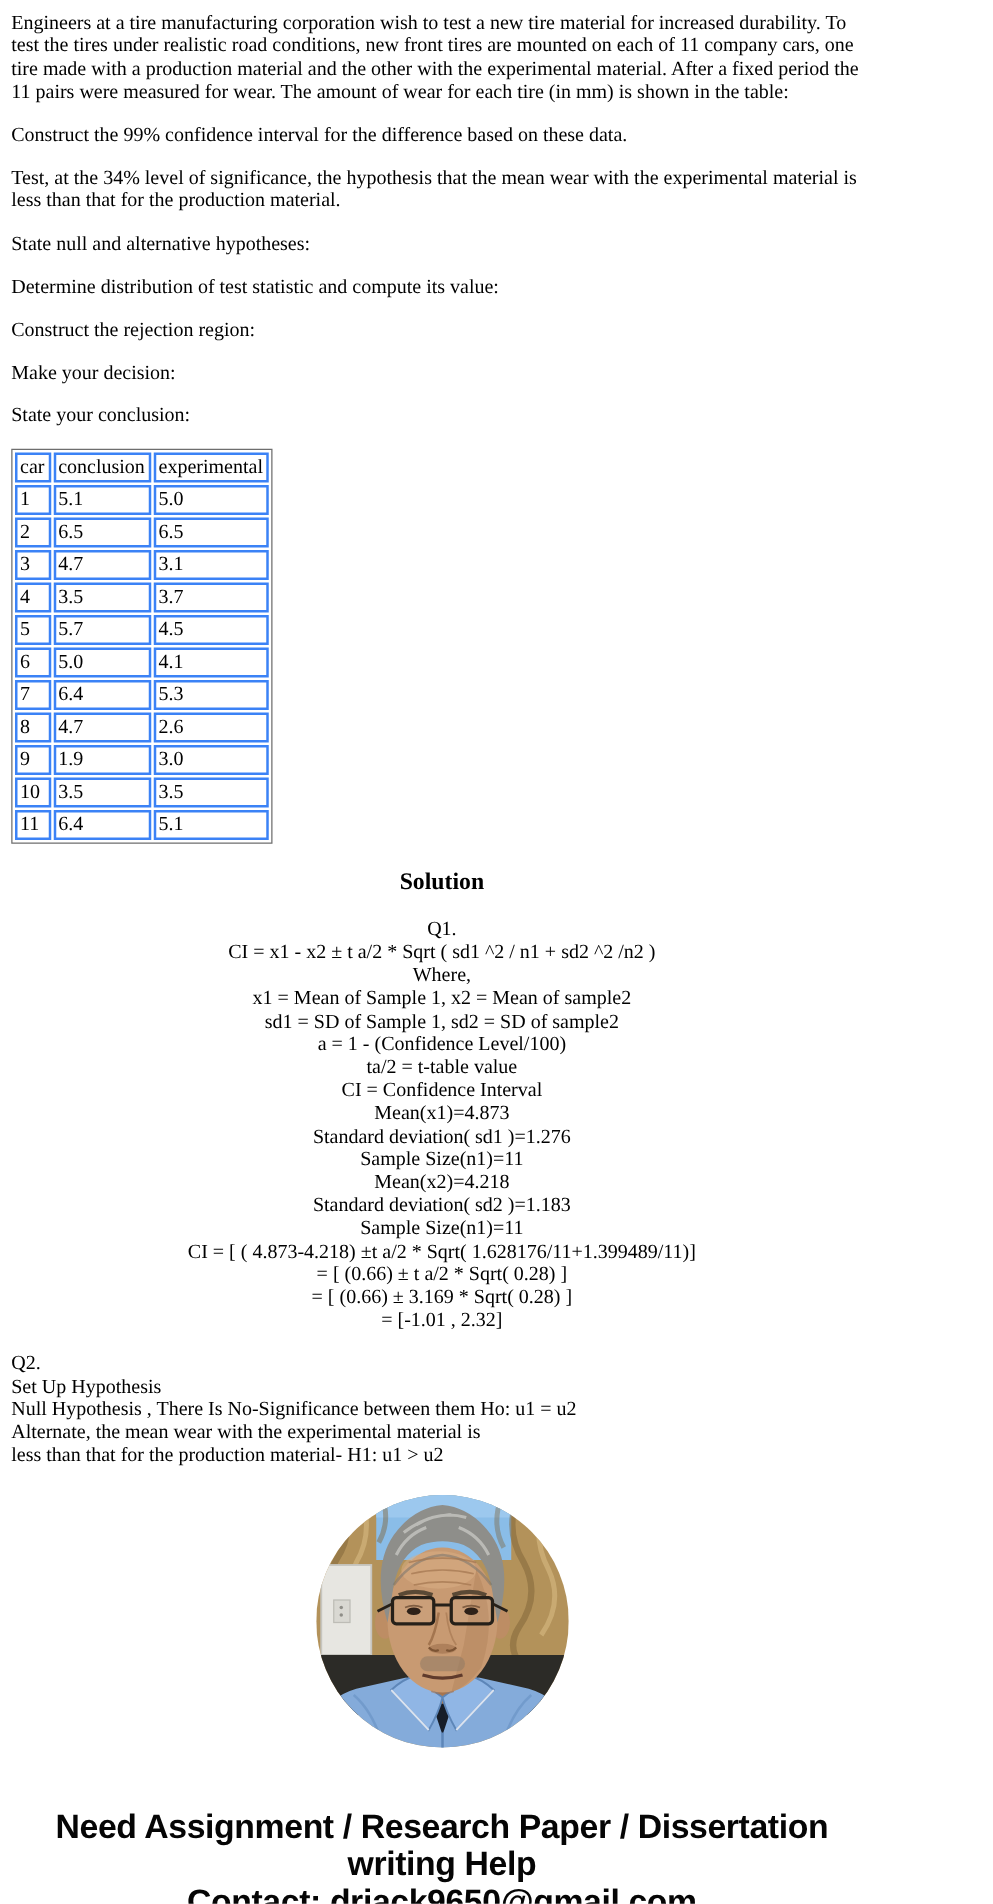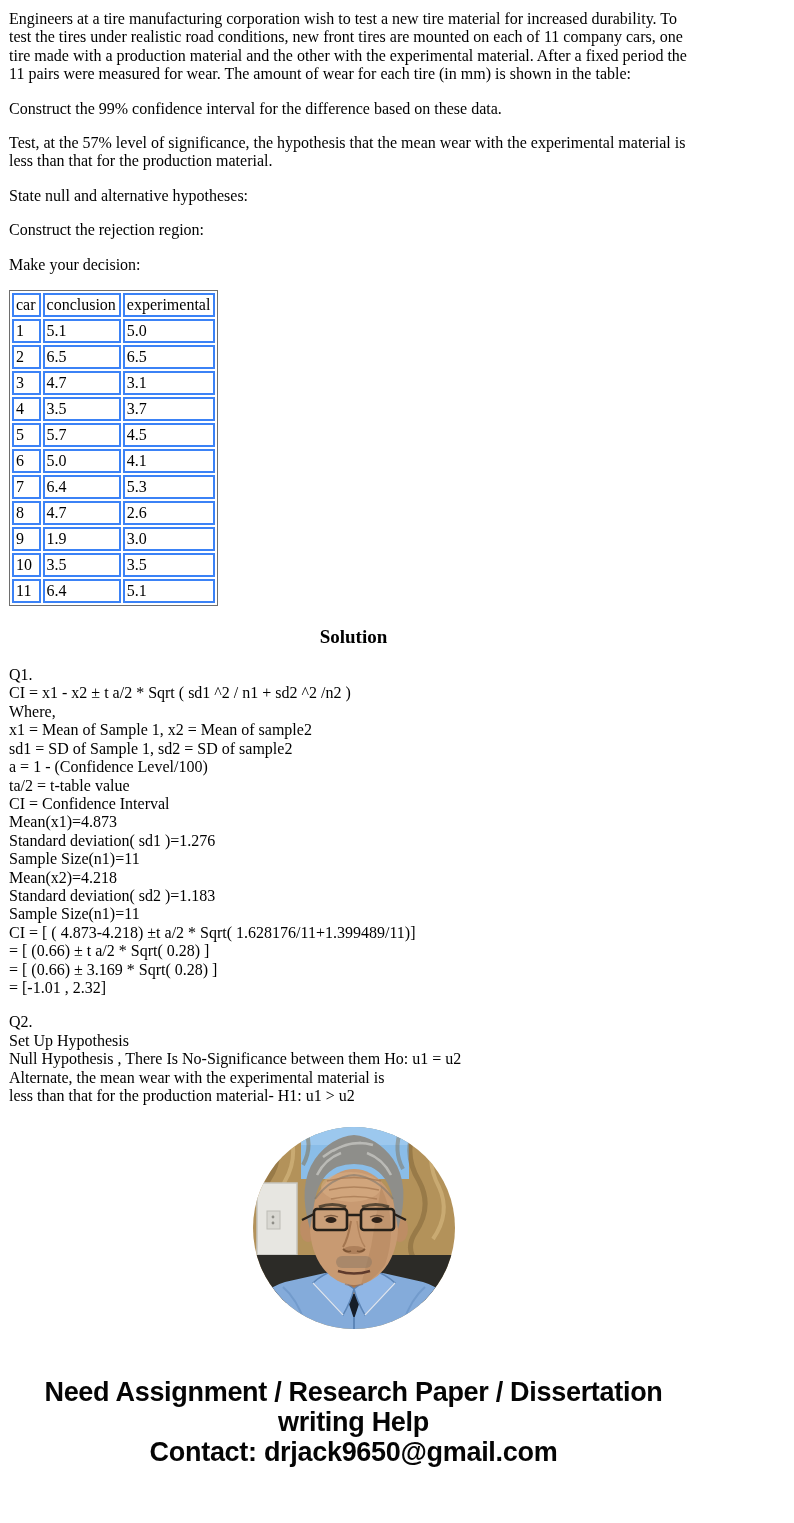"Test, at the 57% level" p.para { text: 57% -> 34% }
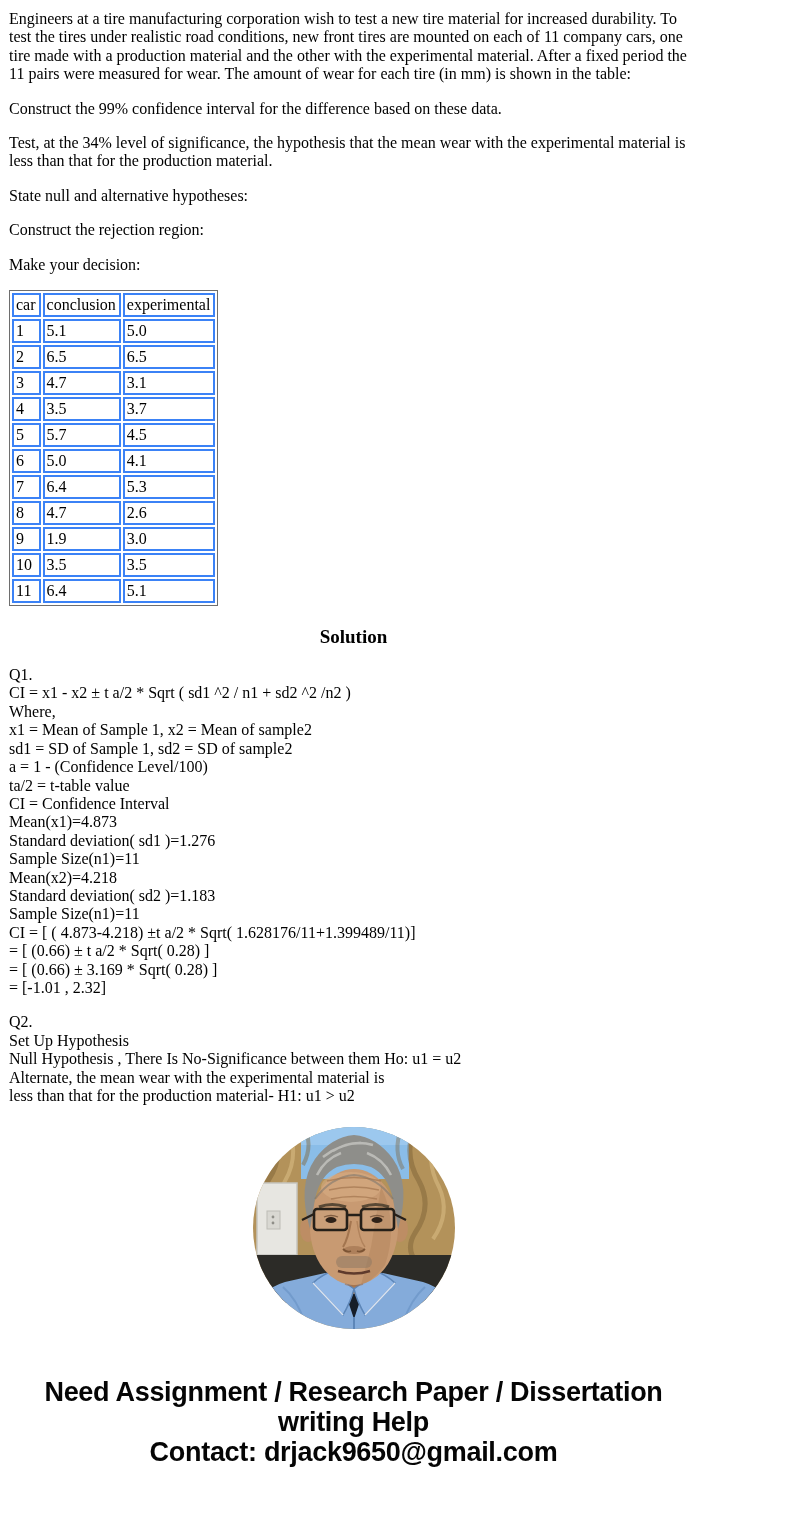"Determine distribution of test statistic" p.para { html: none -> <p>Determine distribution of test statistic and compute its value:</p> }
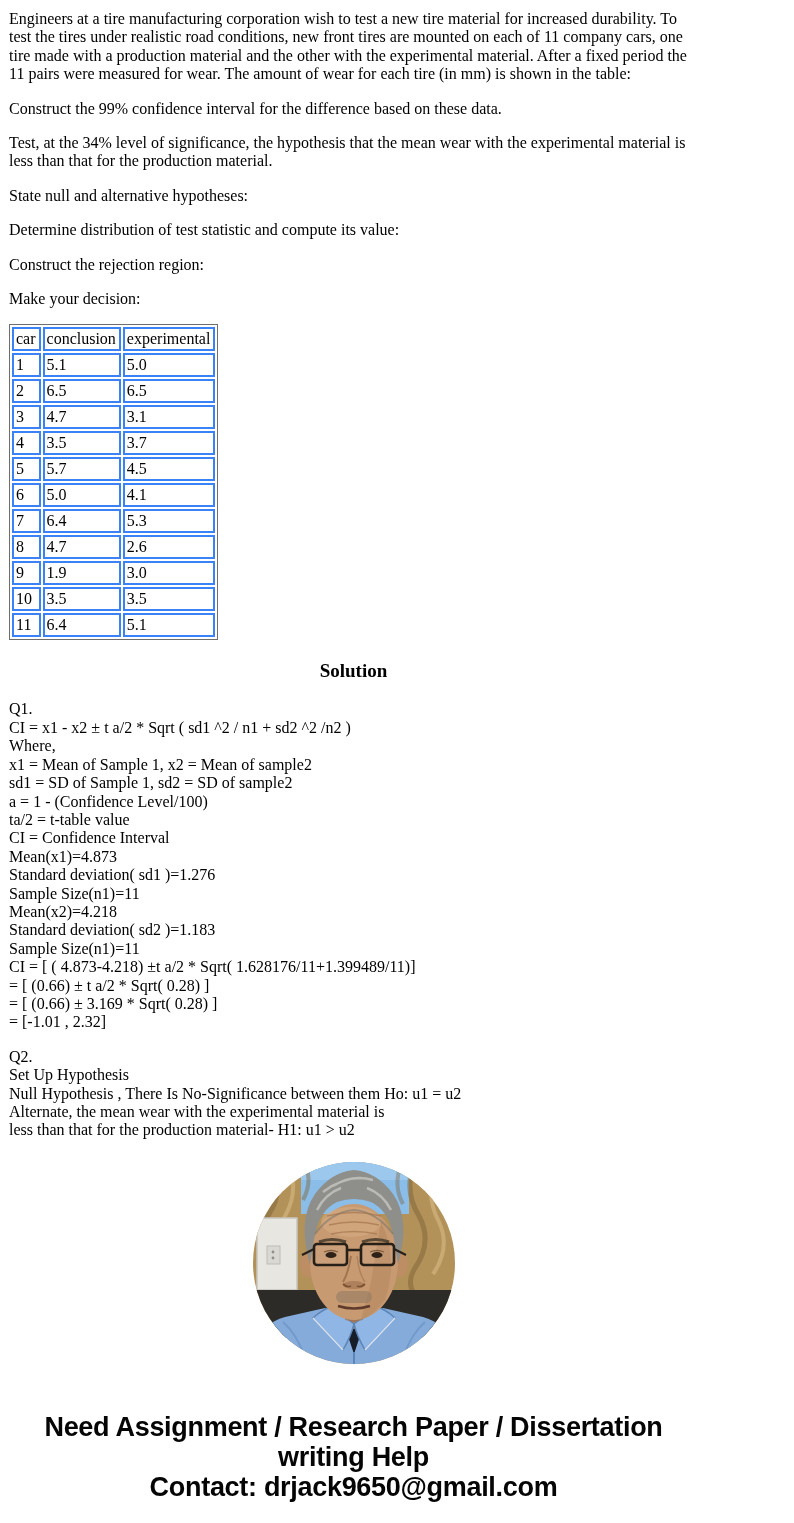"State your conclusion:" p.para { html: none -> <p>State your conclusion:</p> }
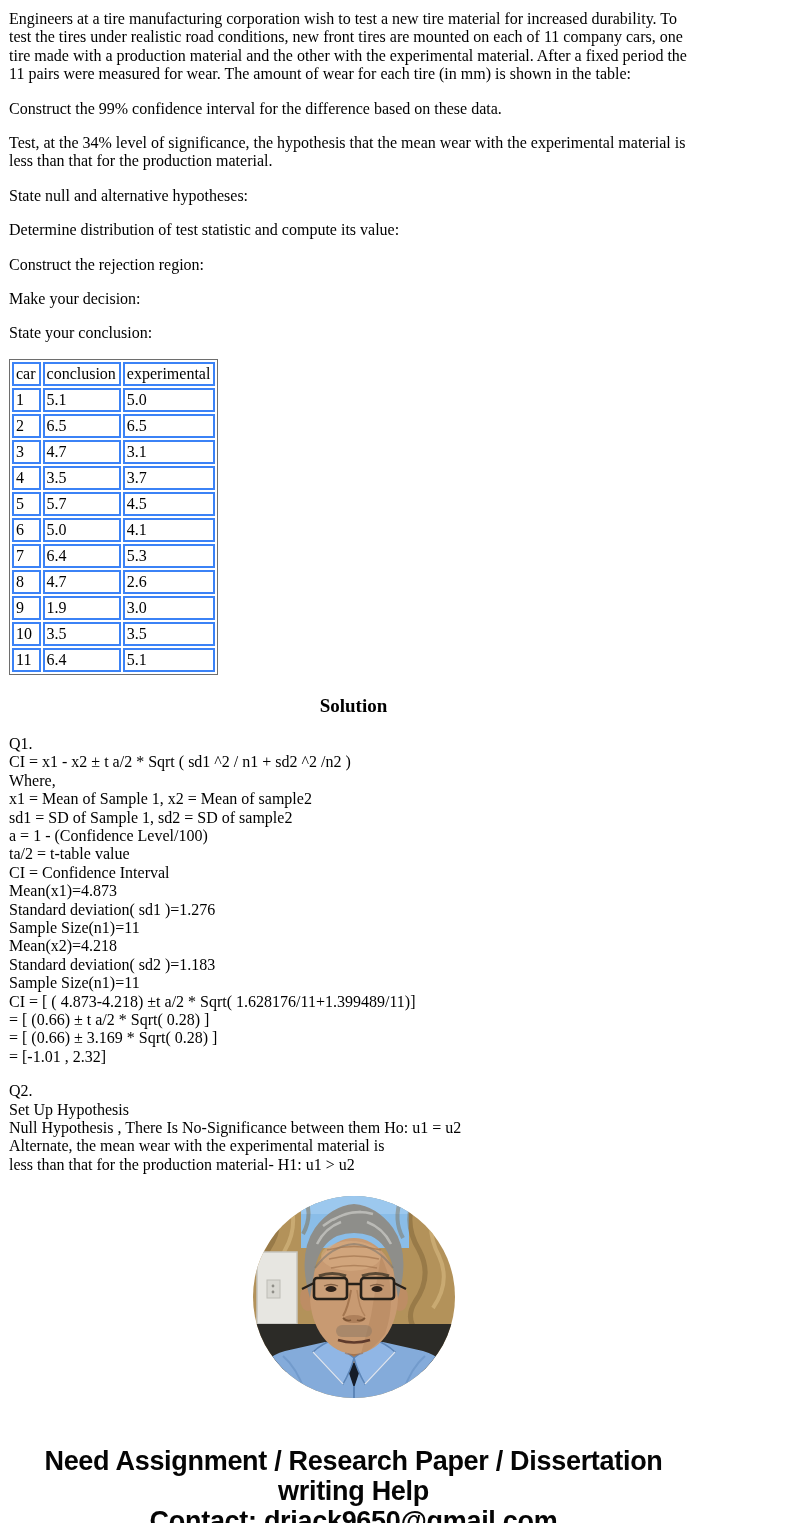"Q1." .sol-block.q1 { text-align: none -> center }
